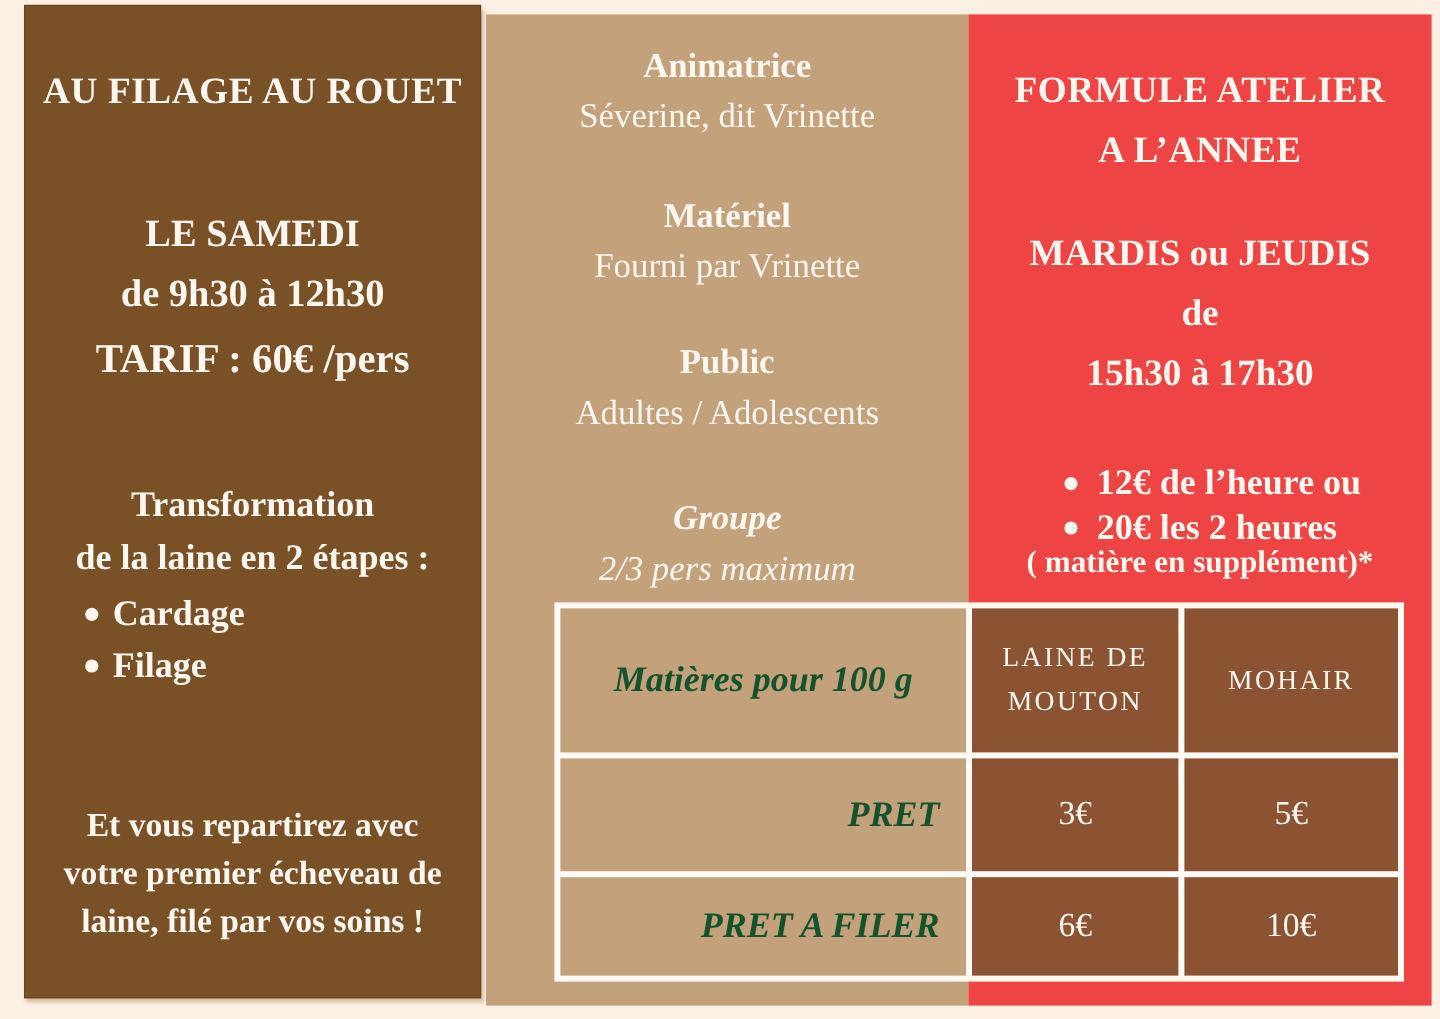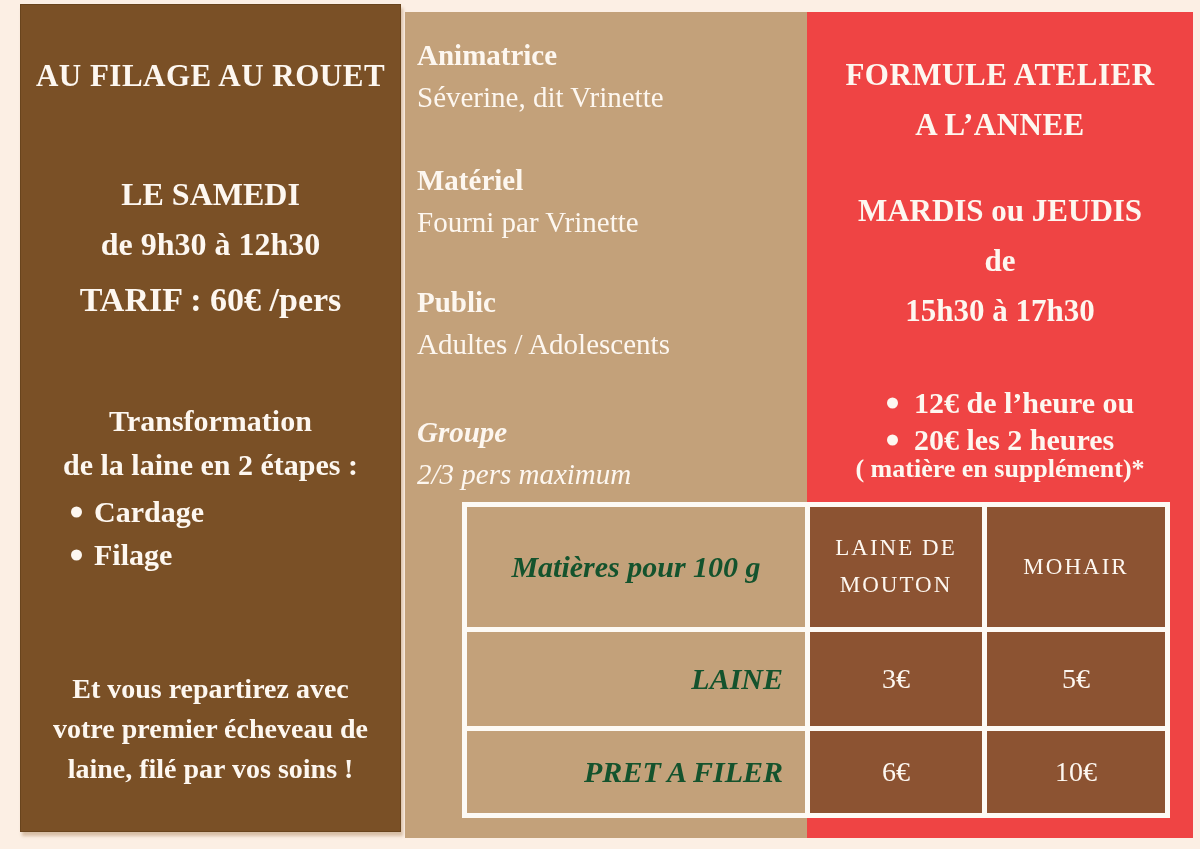"Animatrice" .info-section { left: 12px -> 0; text-align: left -> center }
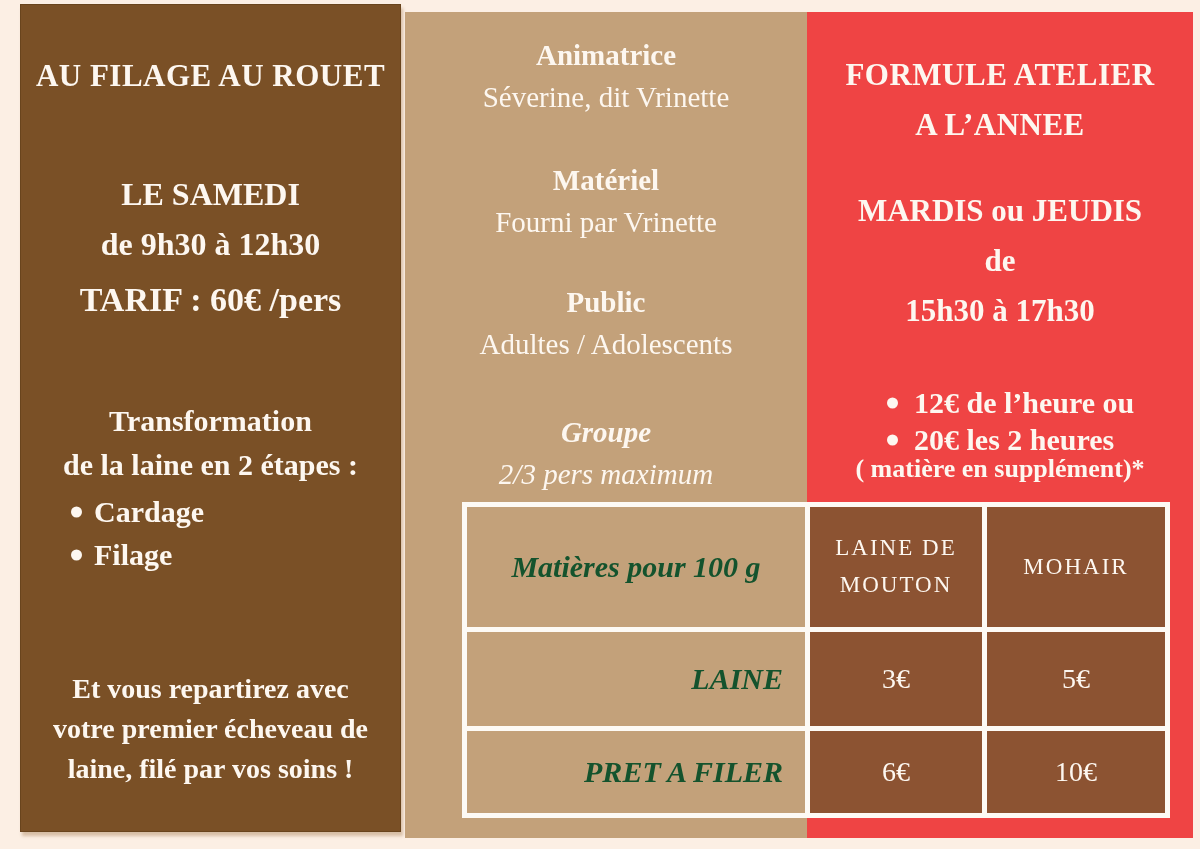"LAINE" div.pt-cell { text: LAINE -> PRET }
